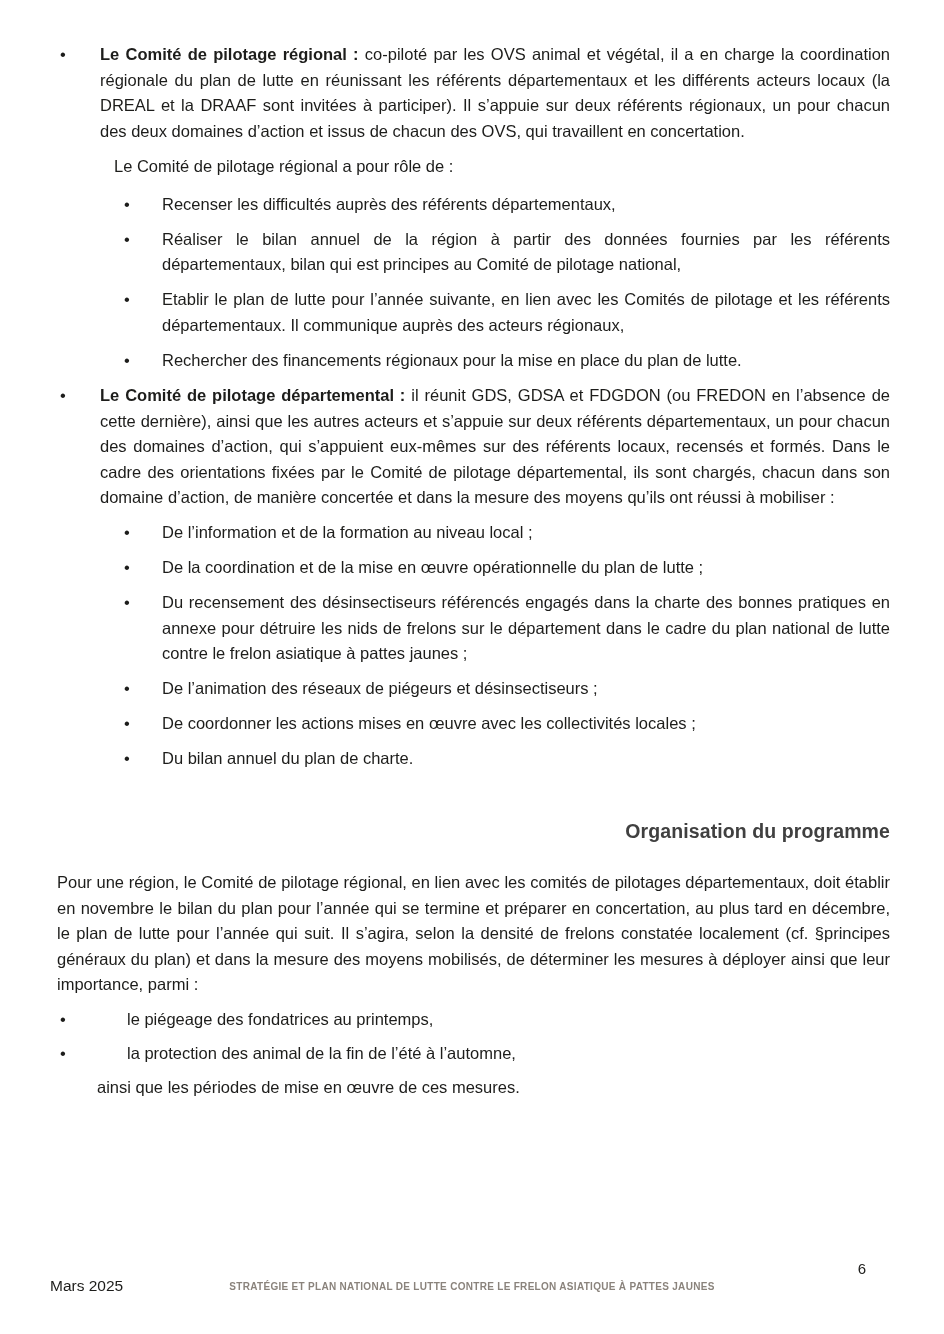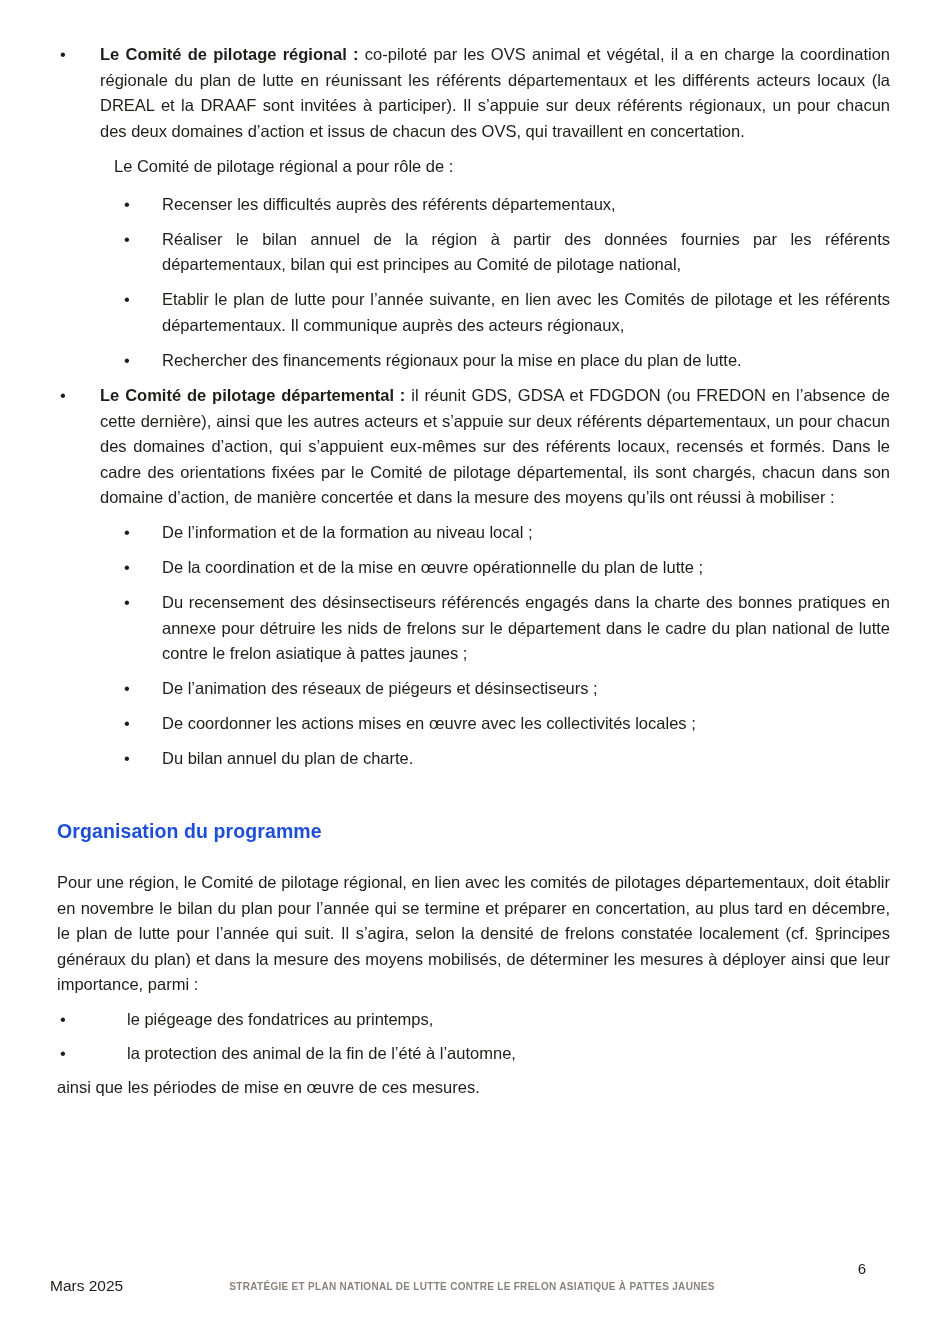"Organisation du programme" h2.section-heading { color: #1d4ed8 -> #404040; text-align: none -> right }
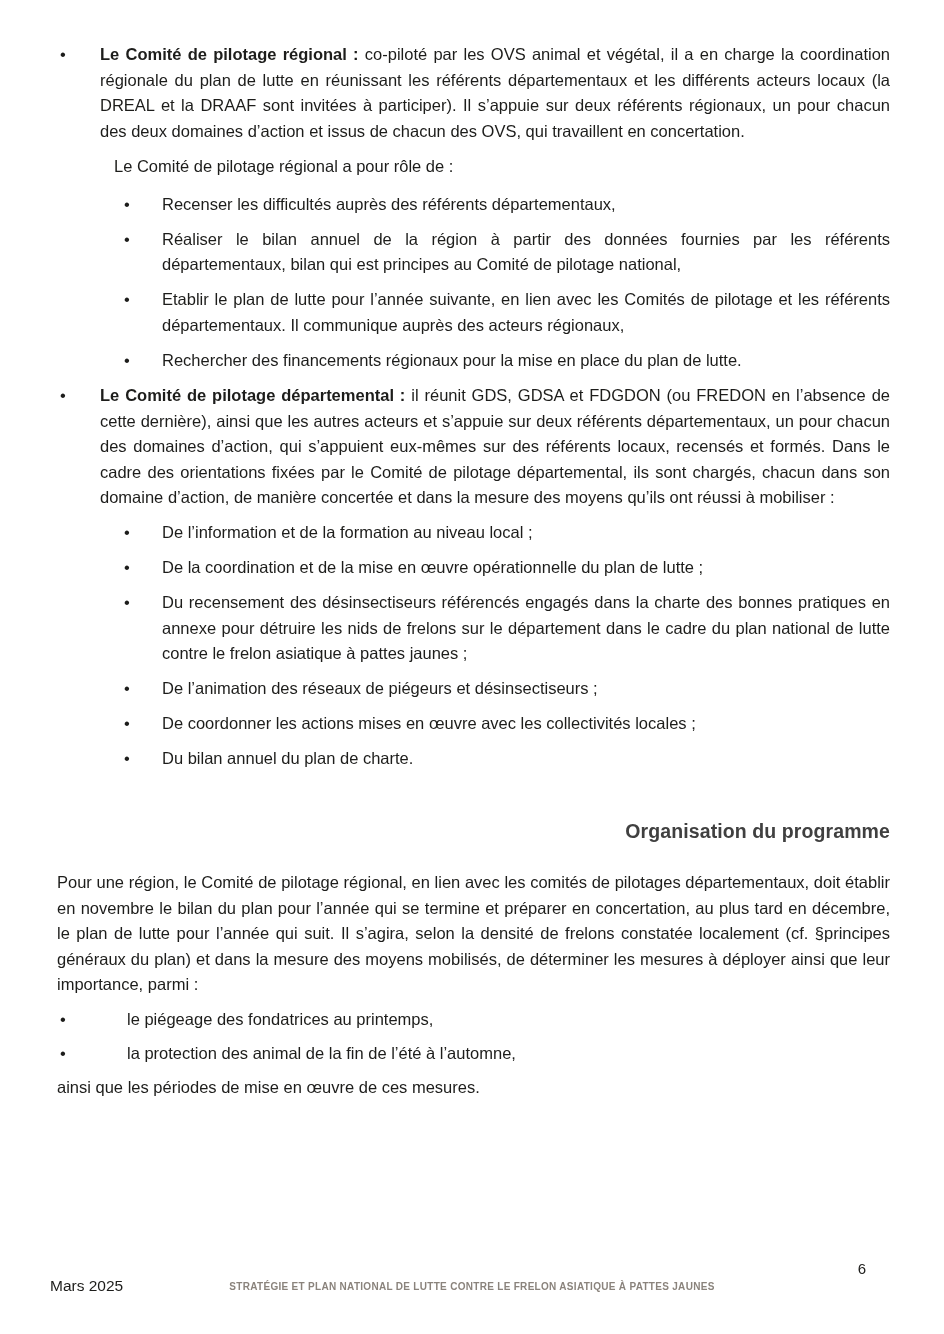"ainsi que les périodes de" .closing { margin-left: none -> 40px }
